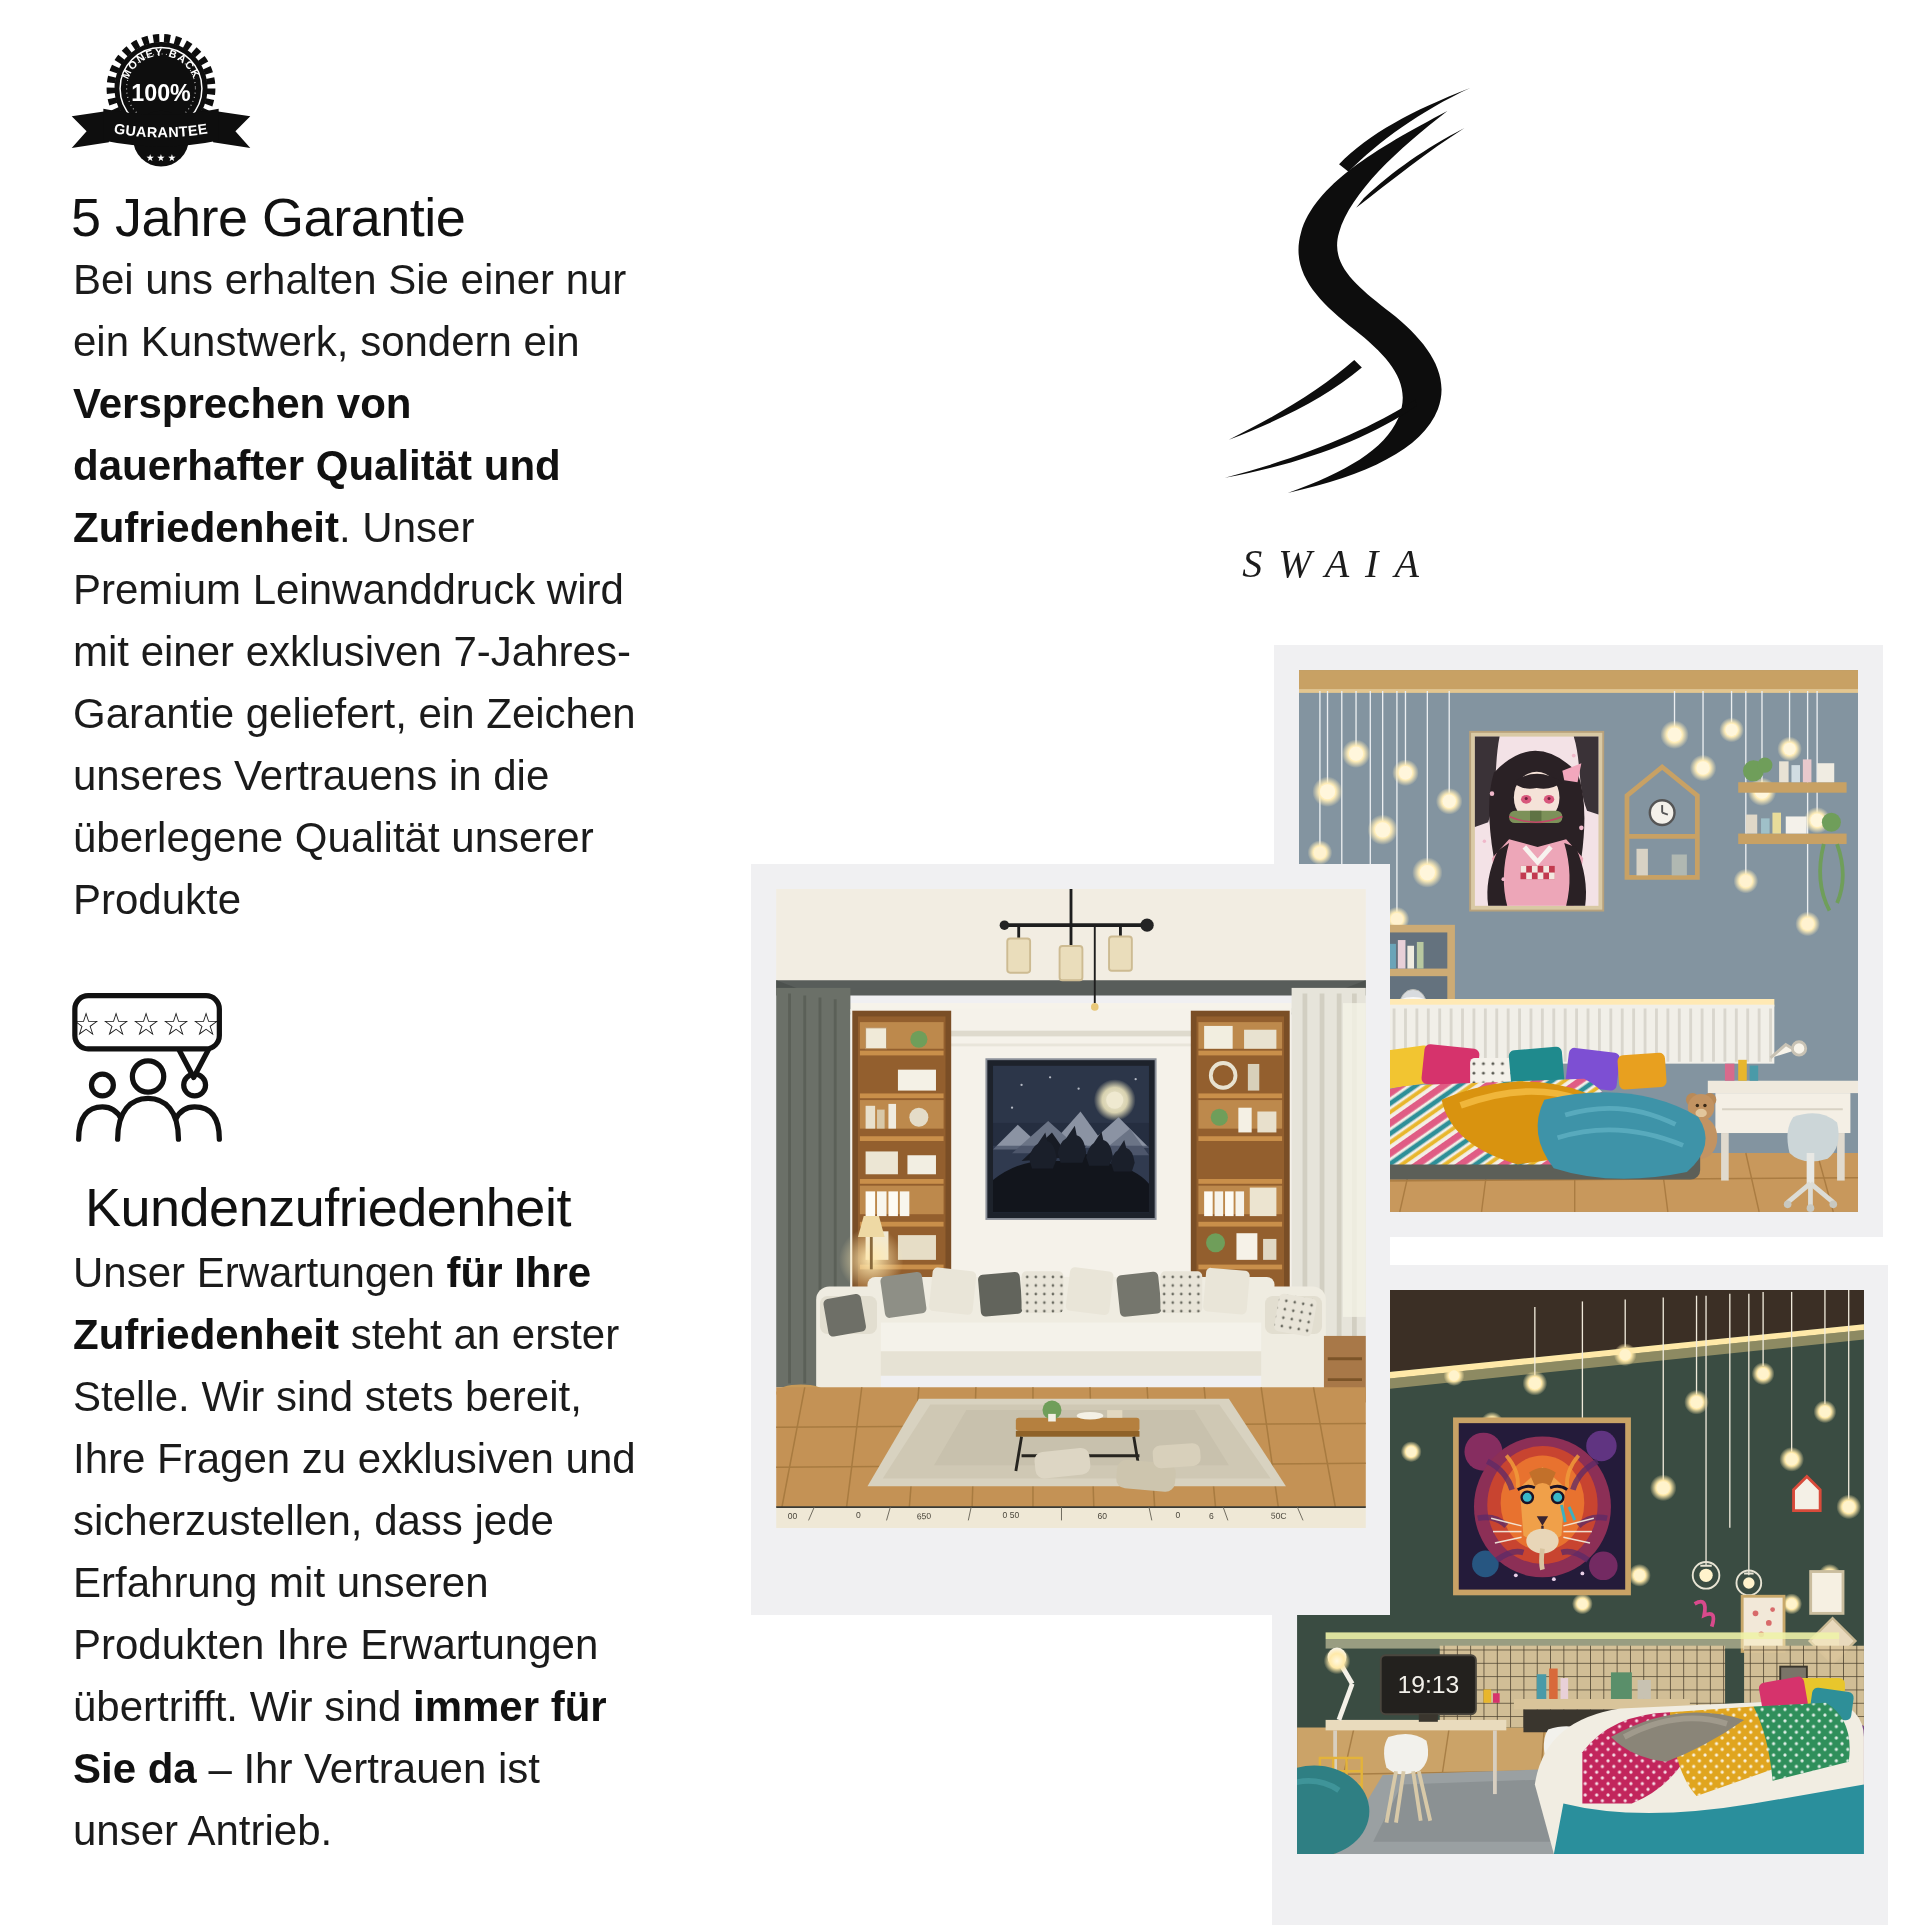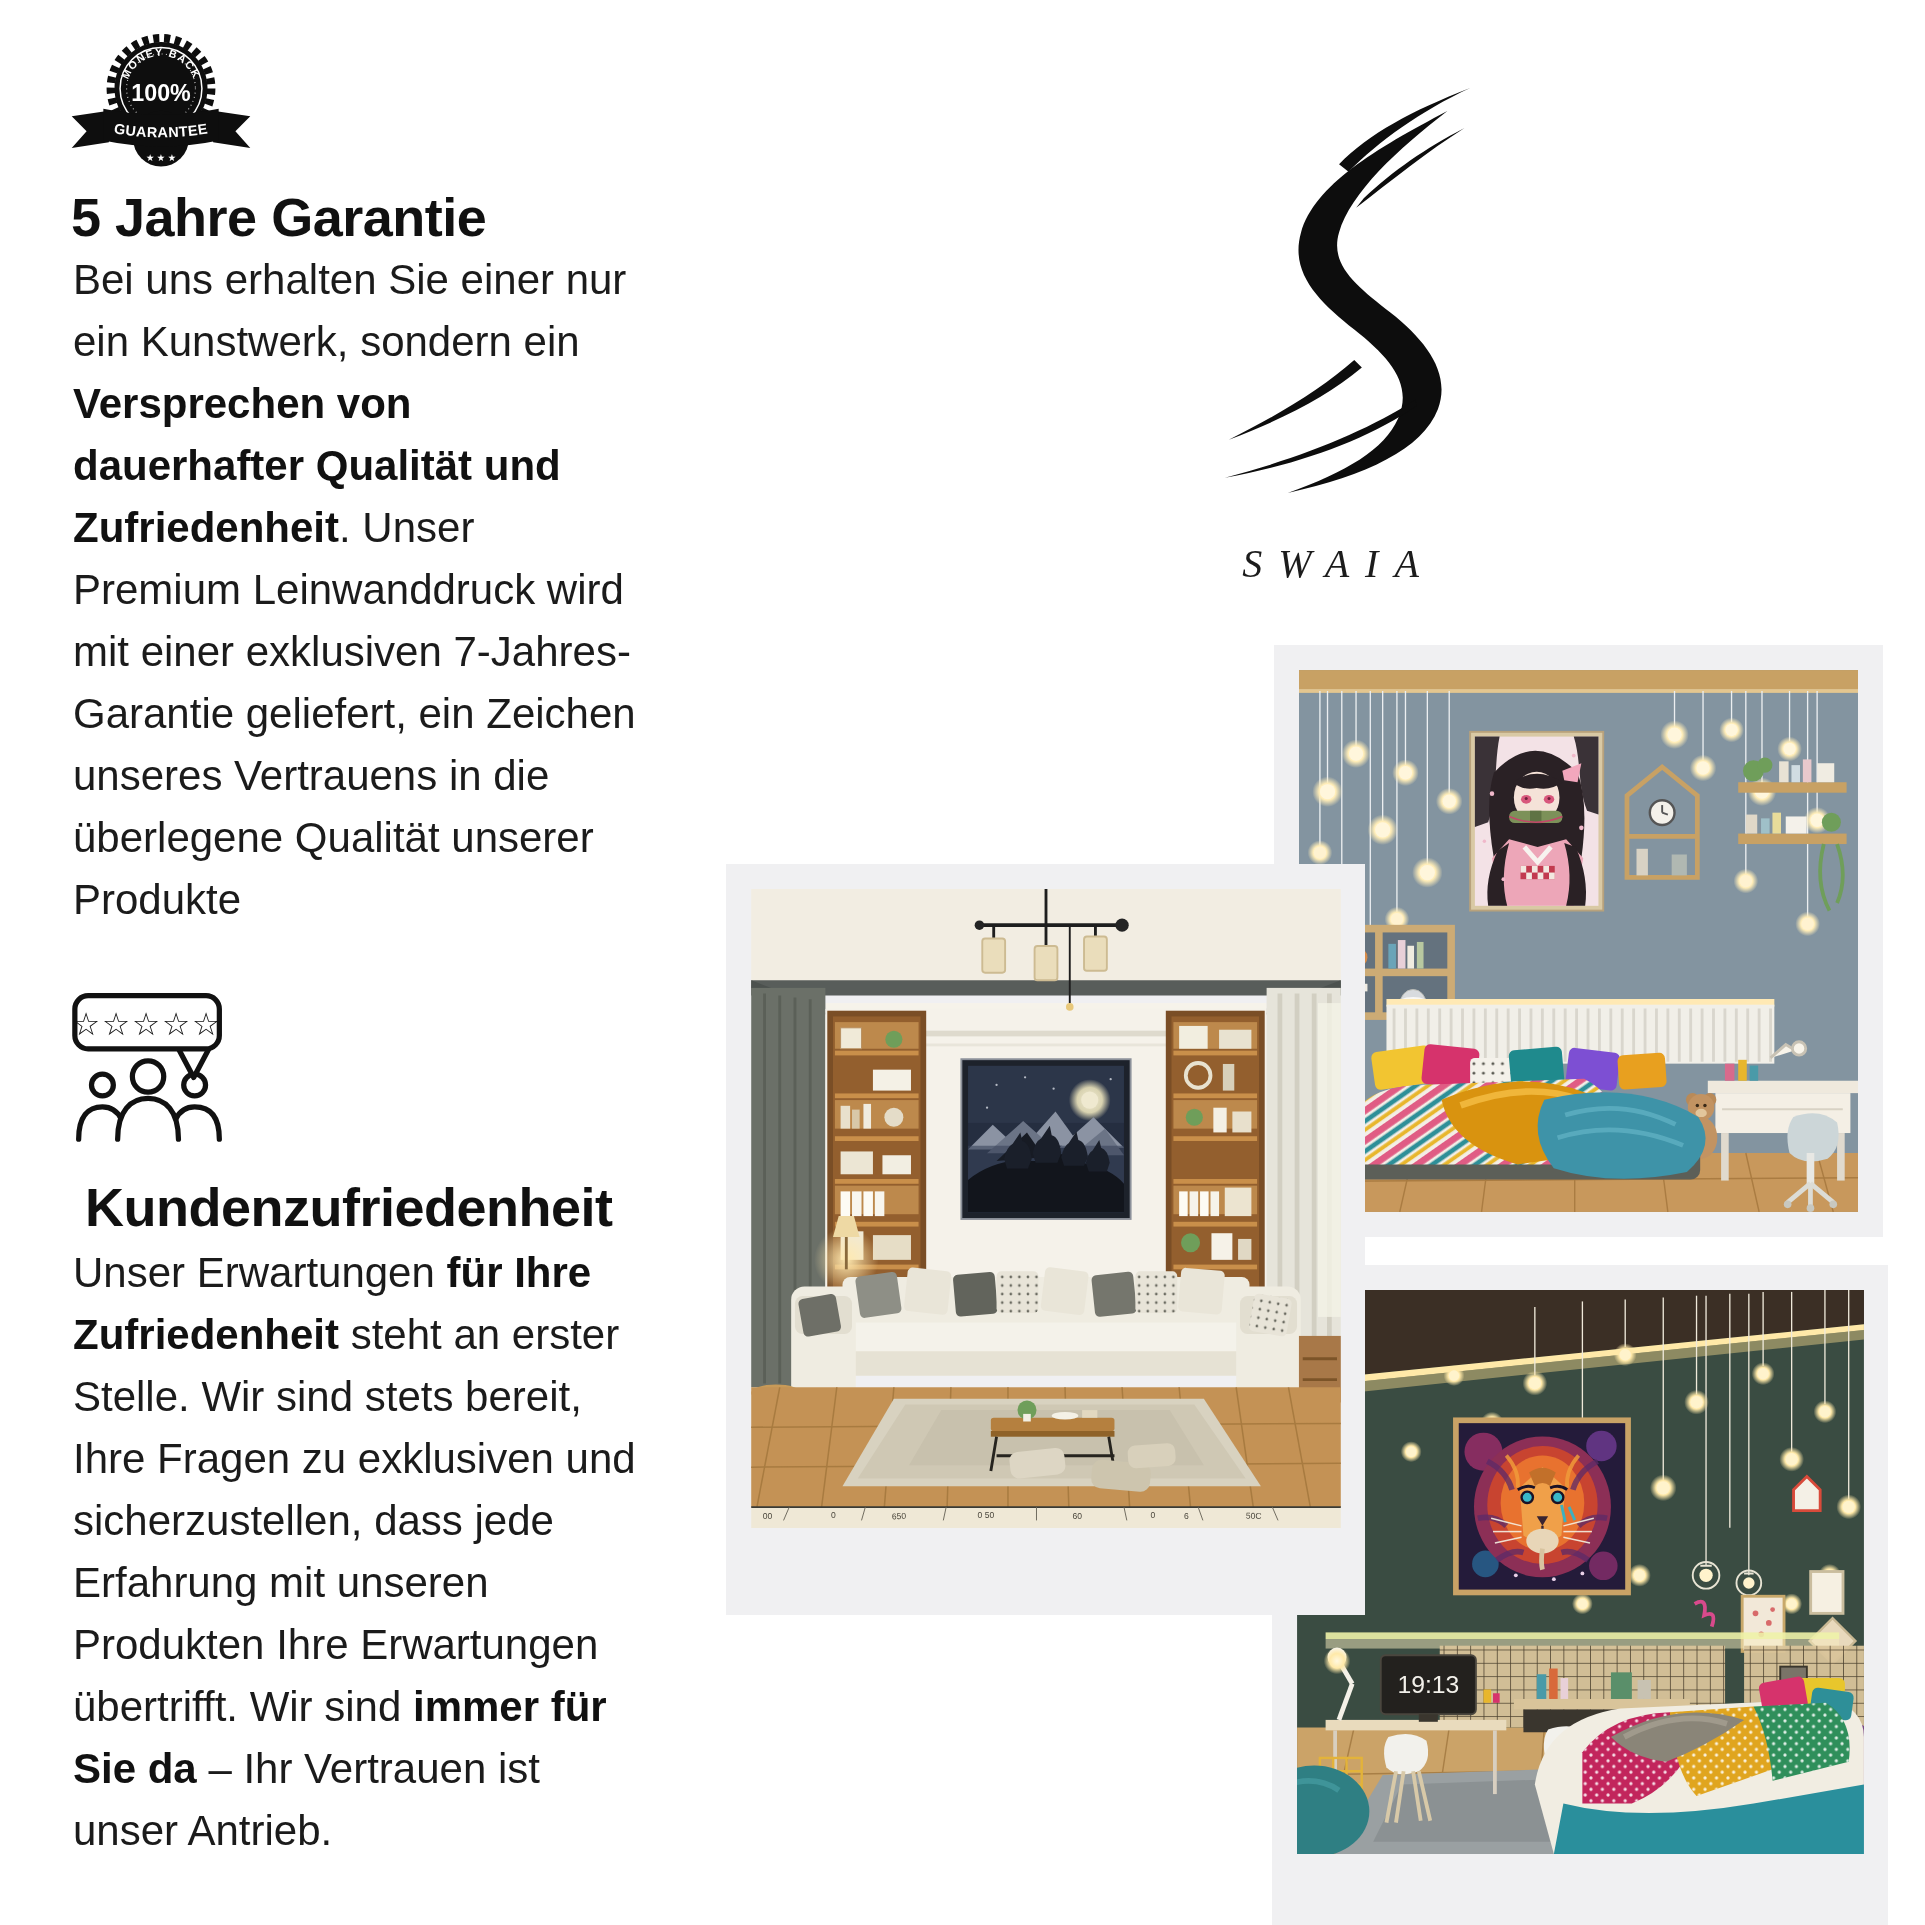"5 Jahre Garantie" .h1 { font-weight: 700 -> 400 }
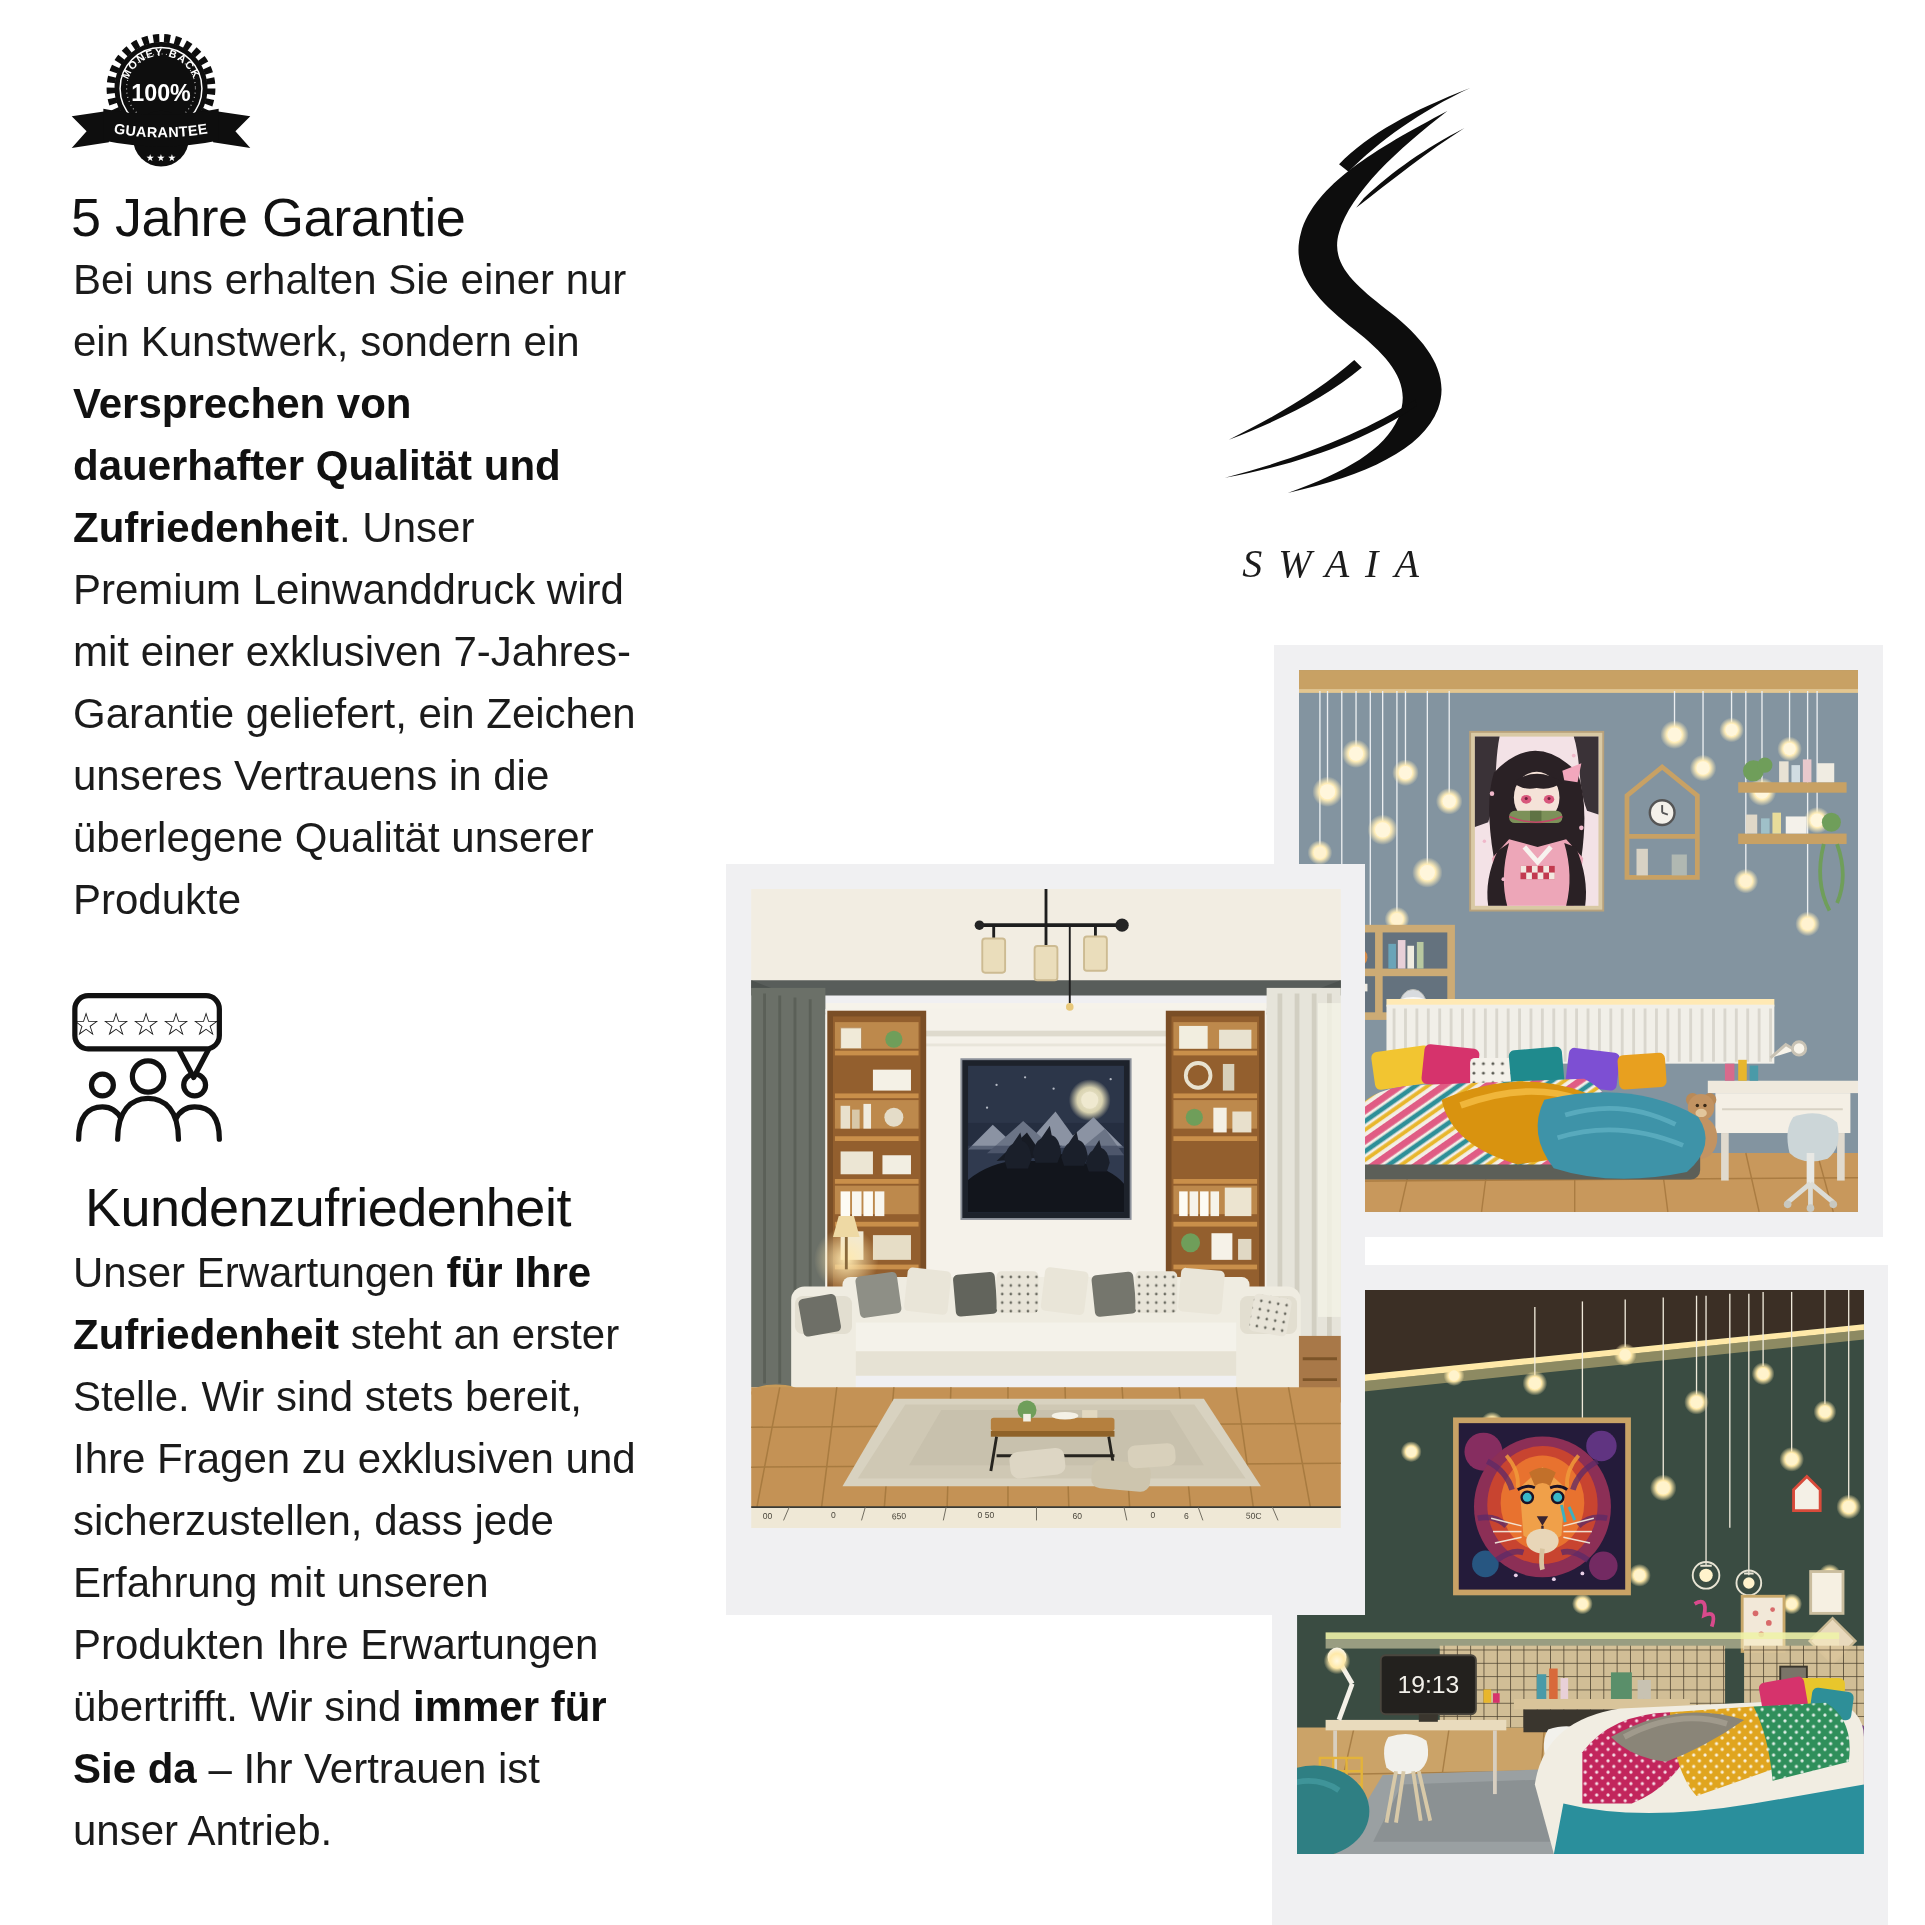"00" div.abs { left: 726px -> 751px }
